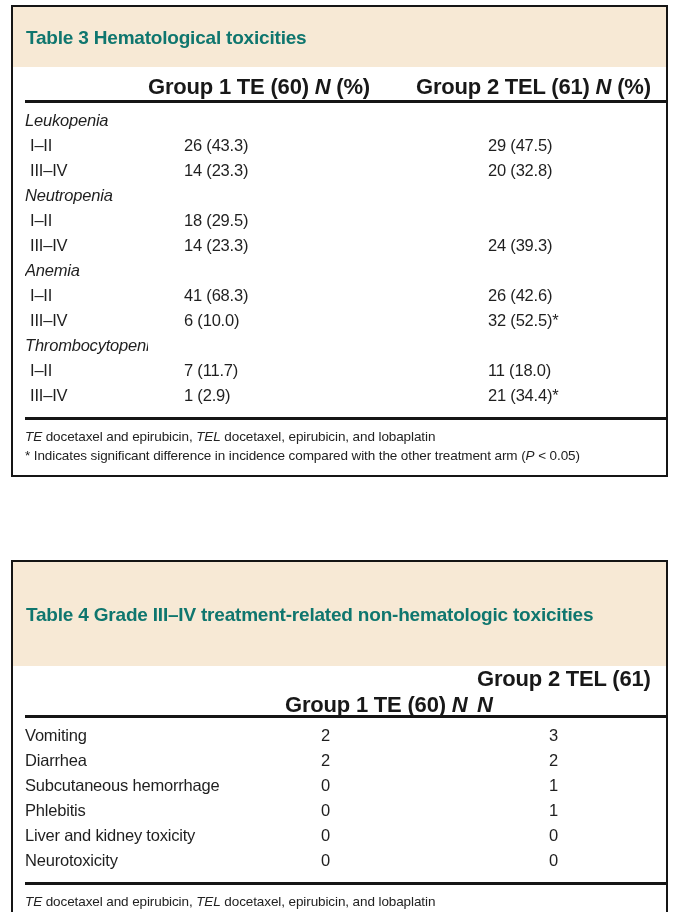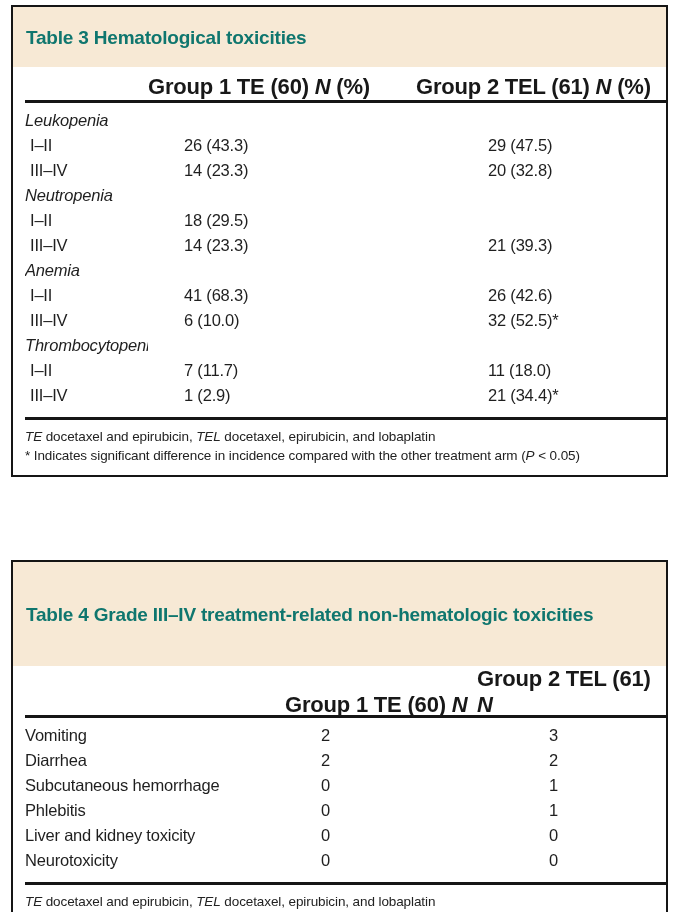"21 (39.3)" span.val { text: 21 -> 24 }
